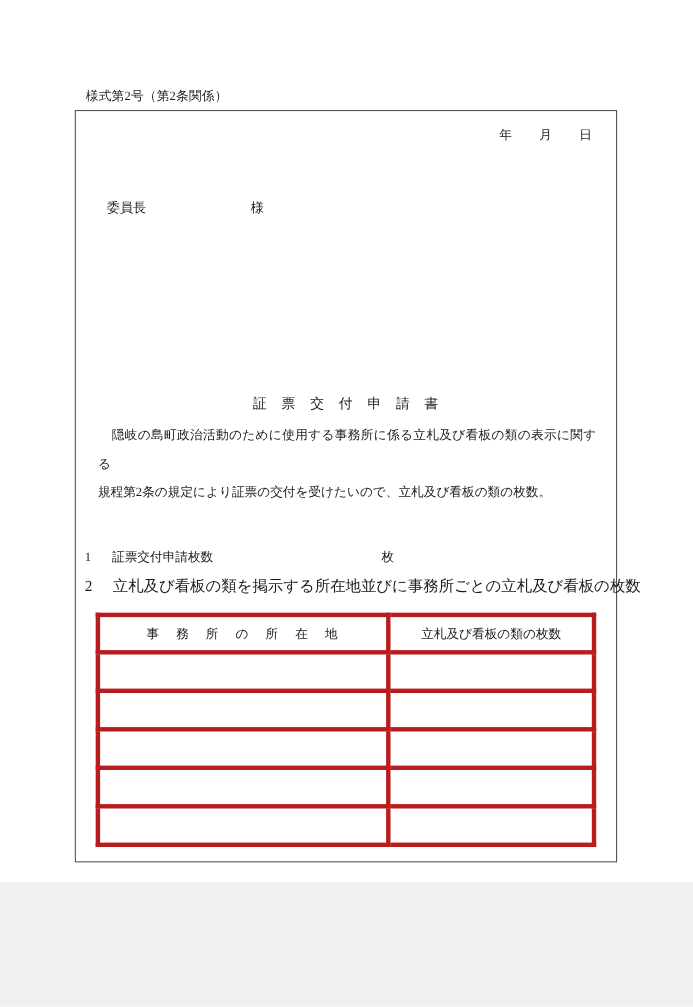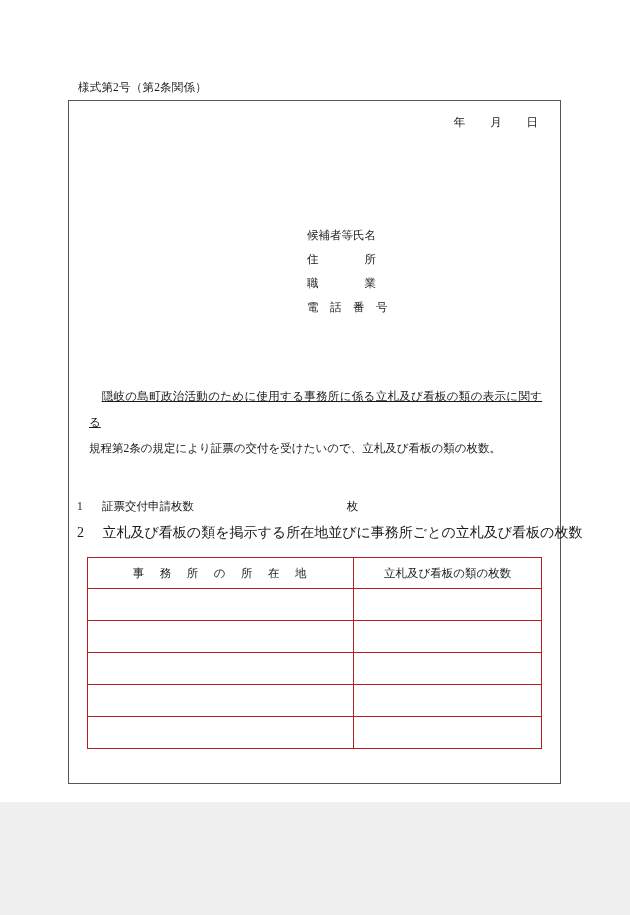"委員長 様" div.chair-row { html: none -> <div> <span>委員長</span> <span>様</span> </div> }
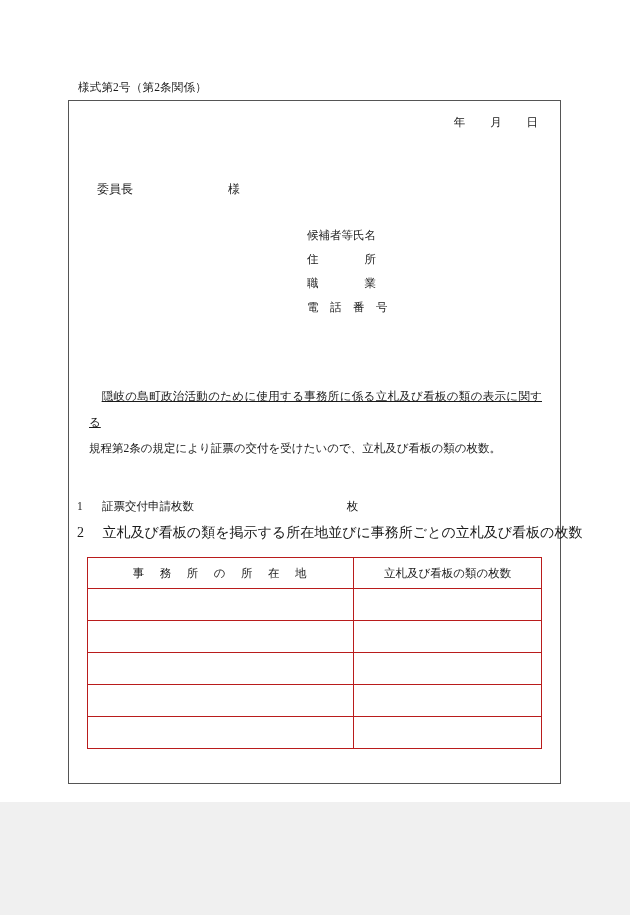"候補者等氏名" div.applicant-block { html: <div> <div>候補者等氏名</div> <div>住 所</div> <div>職 業</div> <div>電 話 番 号</div> </div> -> none }
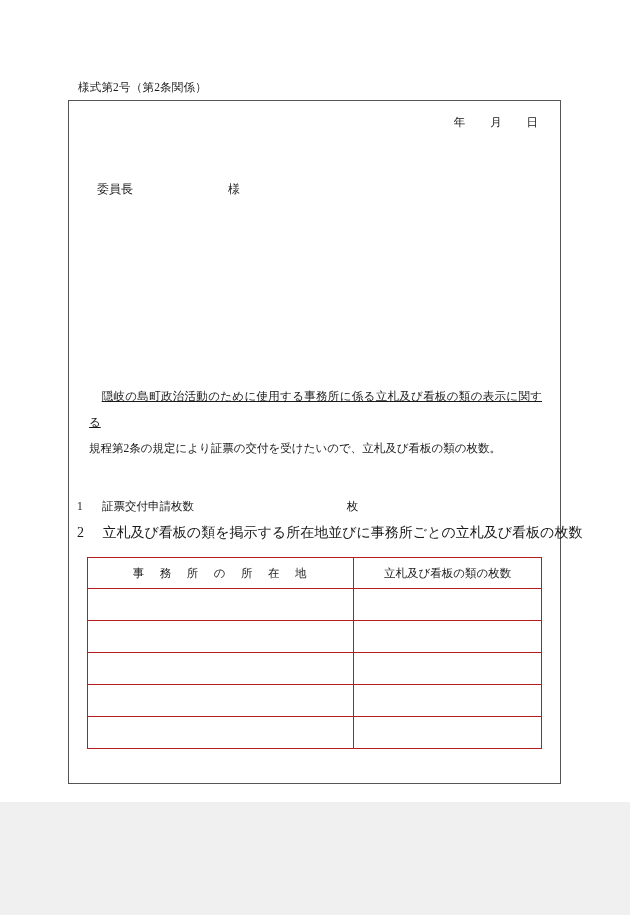"証 票 交 付 申" div.title { html: none -> <div>証 票 交 付 申 請 書</div> }
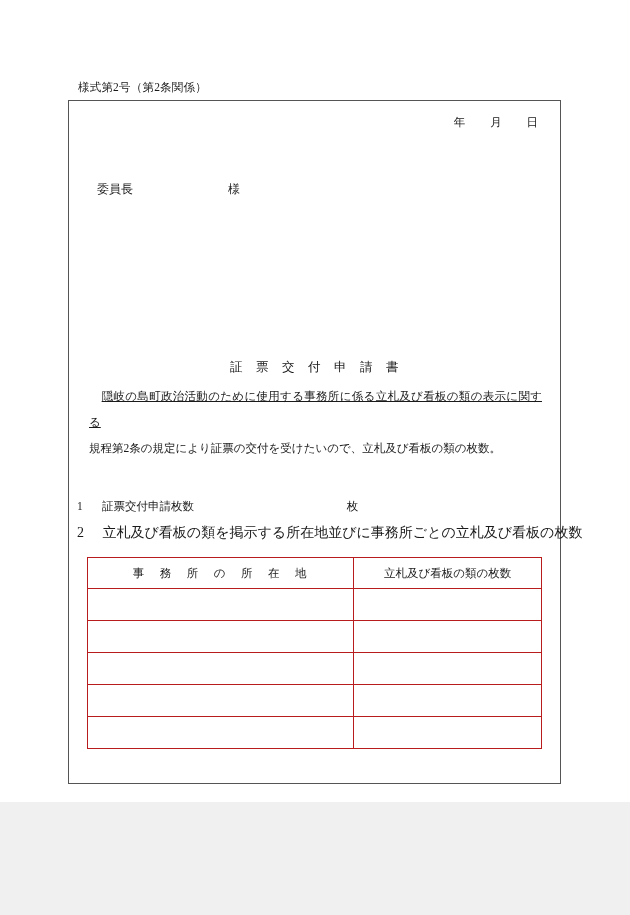"隠岐の島町政治活動のために使用する事務所に係る立札及び看板の類の表示に関する" .body-text p.indent { text-decoration: underline -> none }
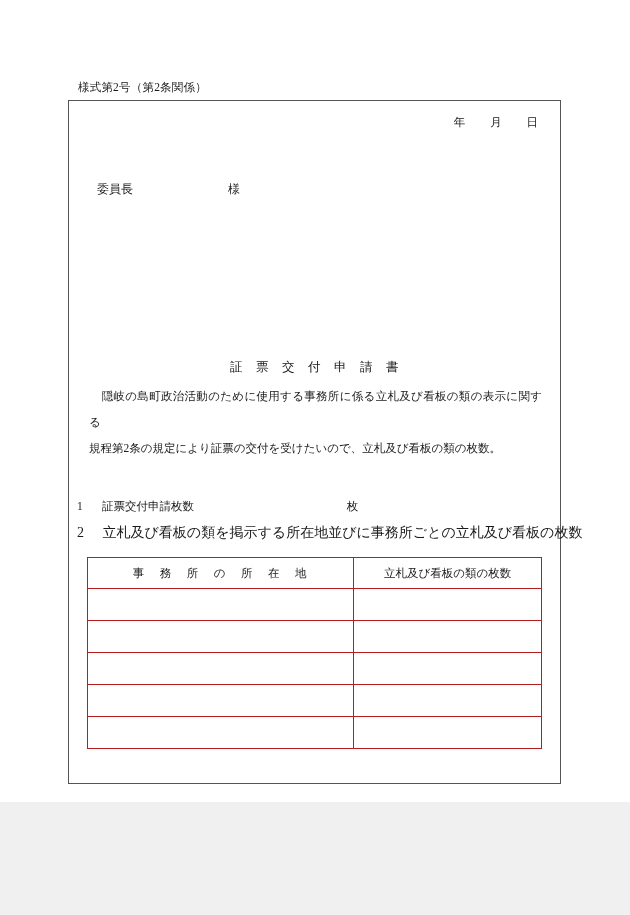"事 務 所 の 所" table.sheet td { border: 1px solid #b91c1c -> 4px solid #b91c1c }
